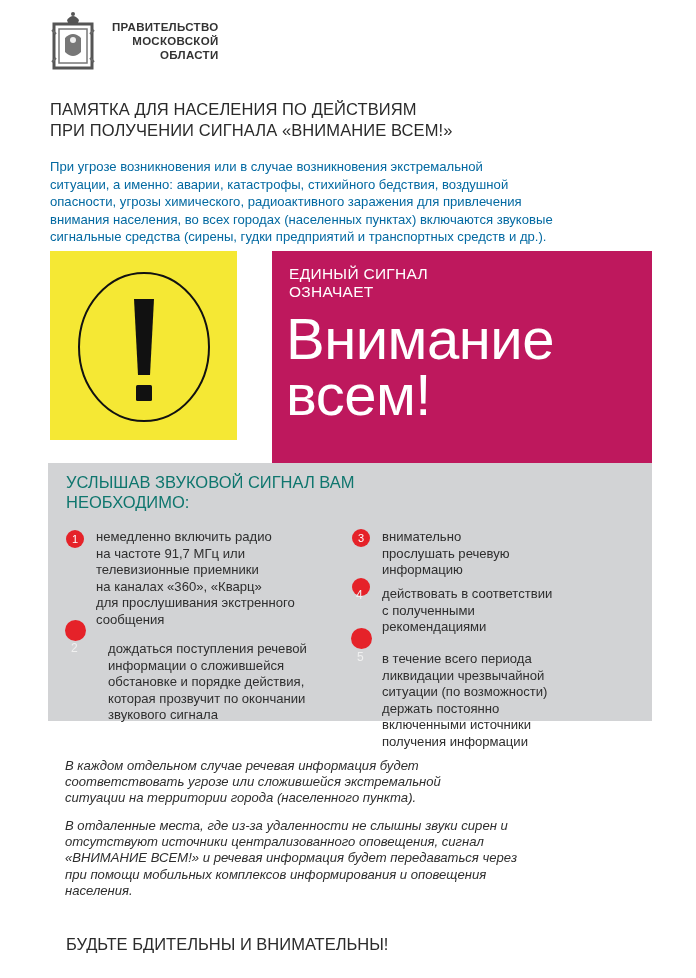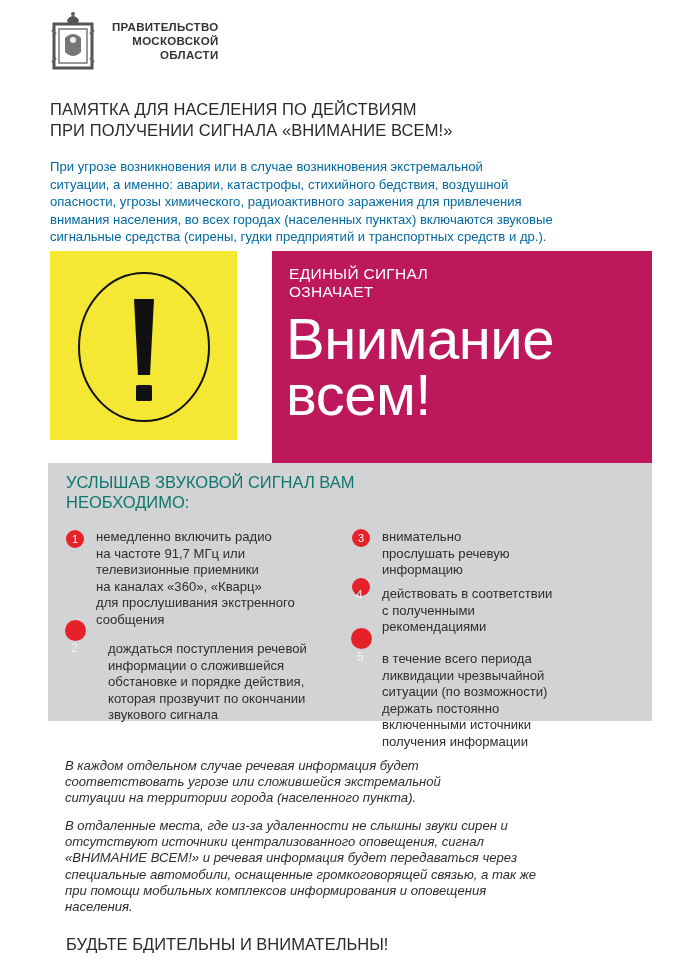"специальные автомобили, оснащенные" div { html: <div>специальные автомобили, оснащенные громкоговорящей связью, а так же</div> -> none }
